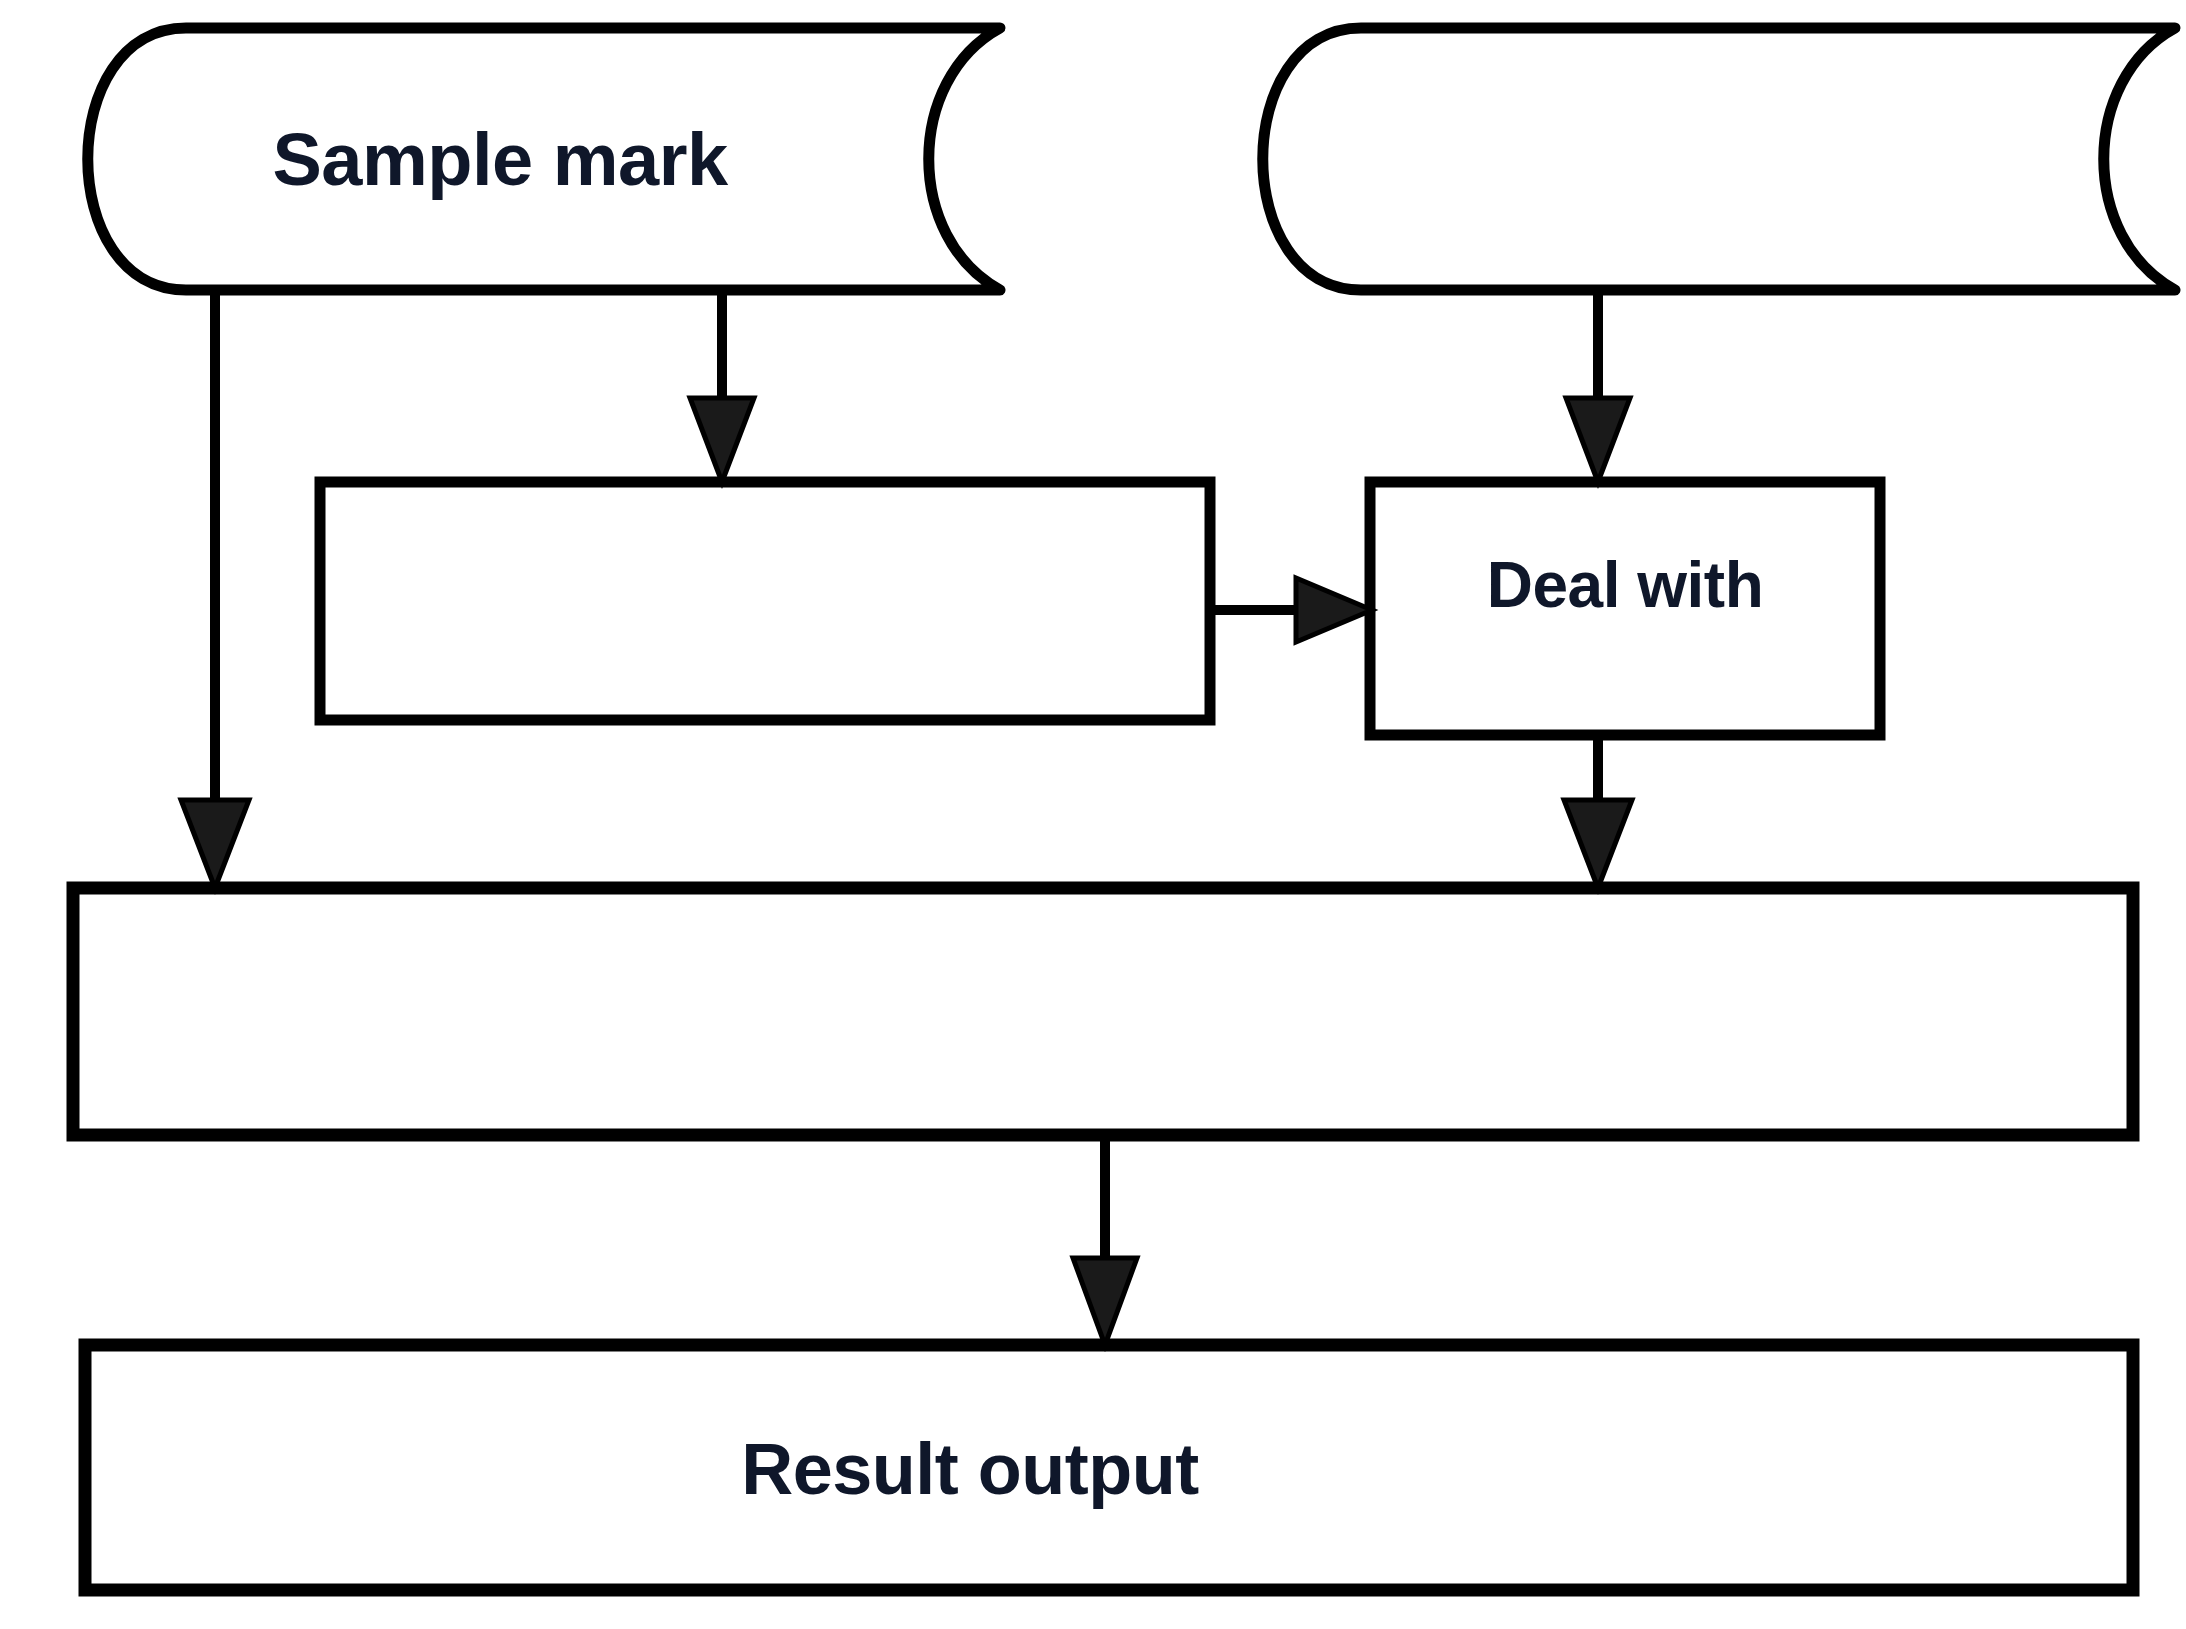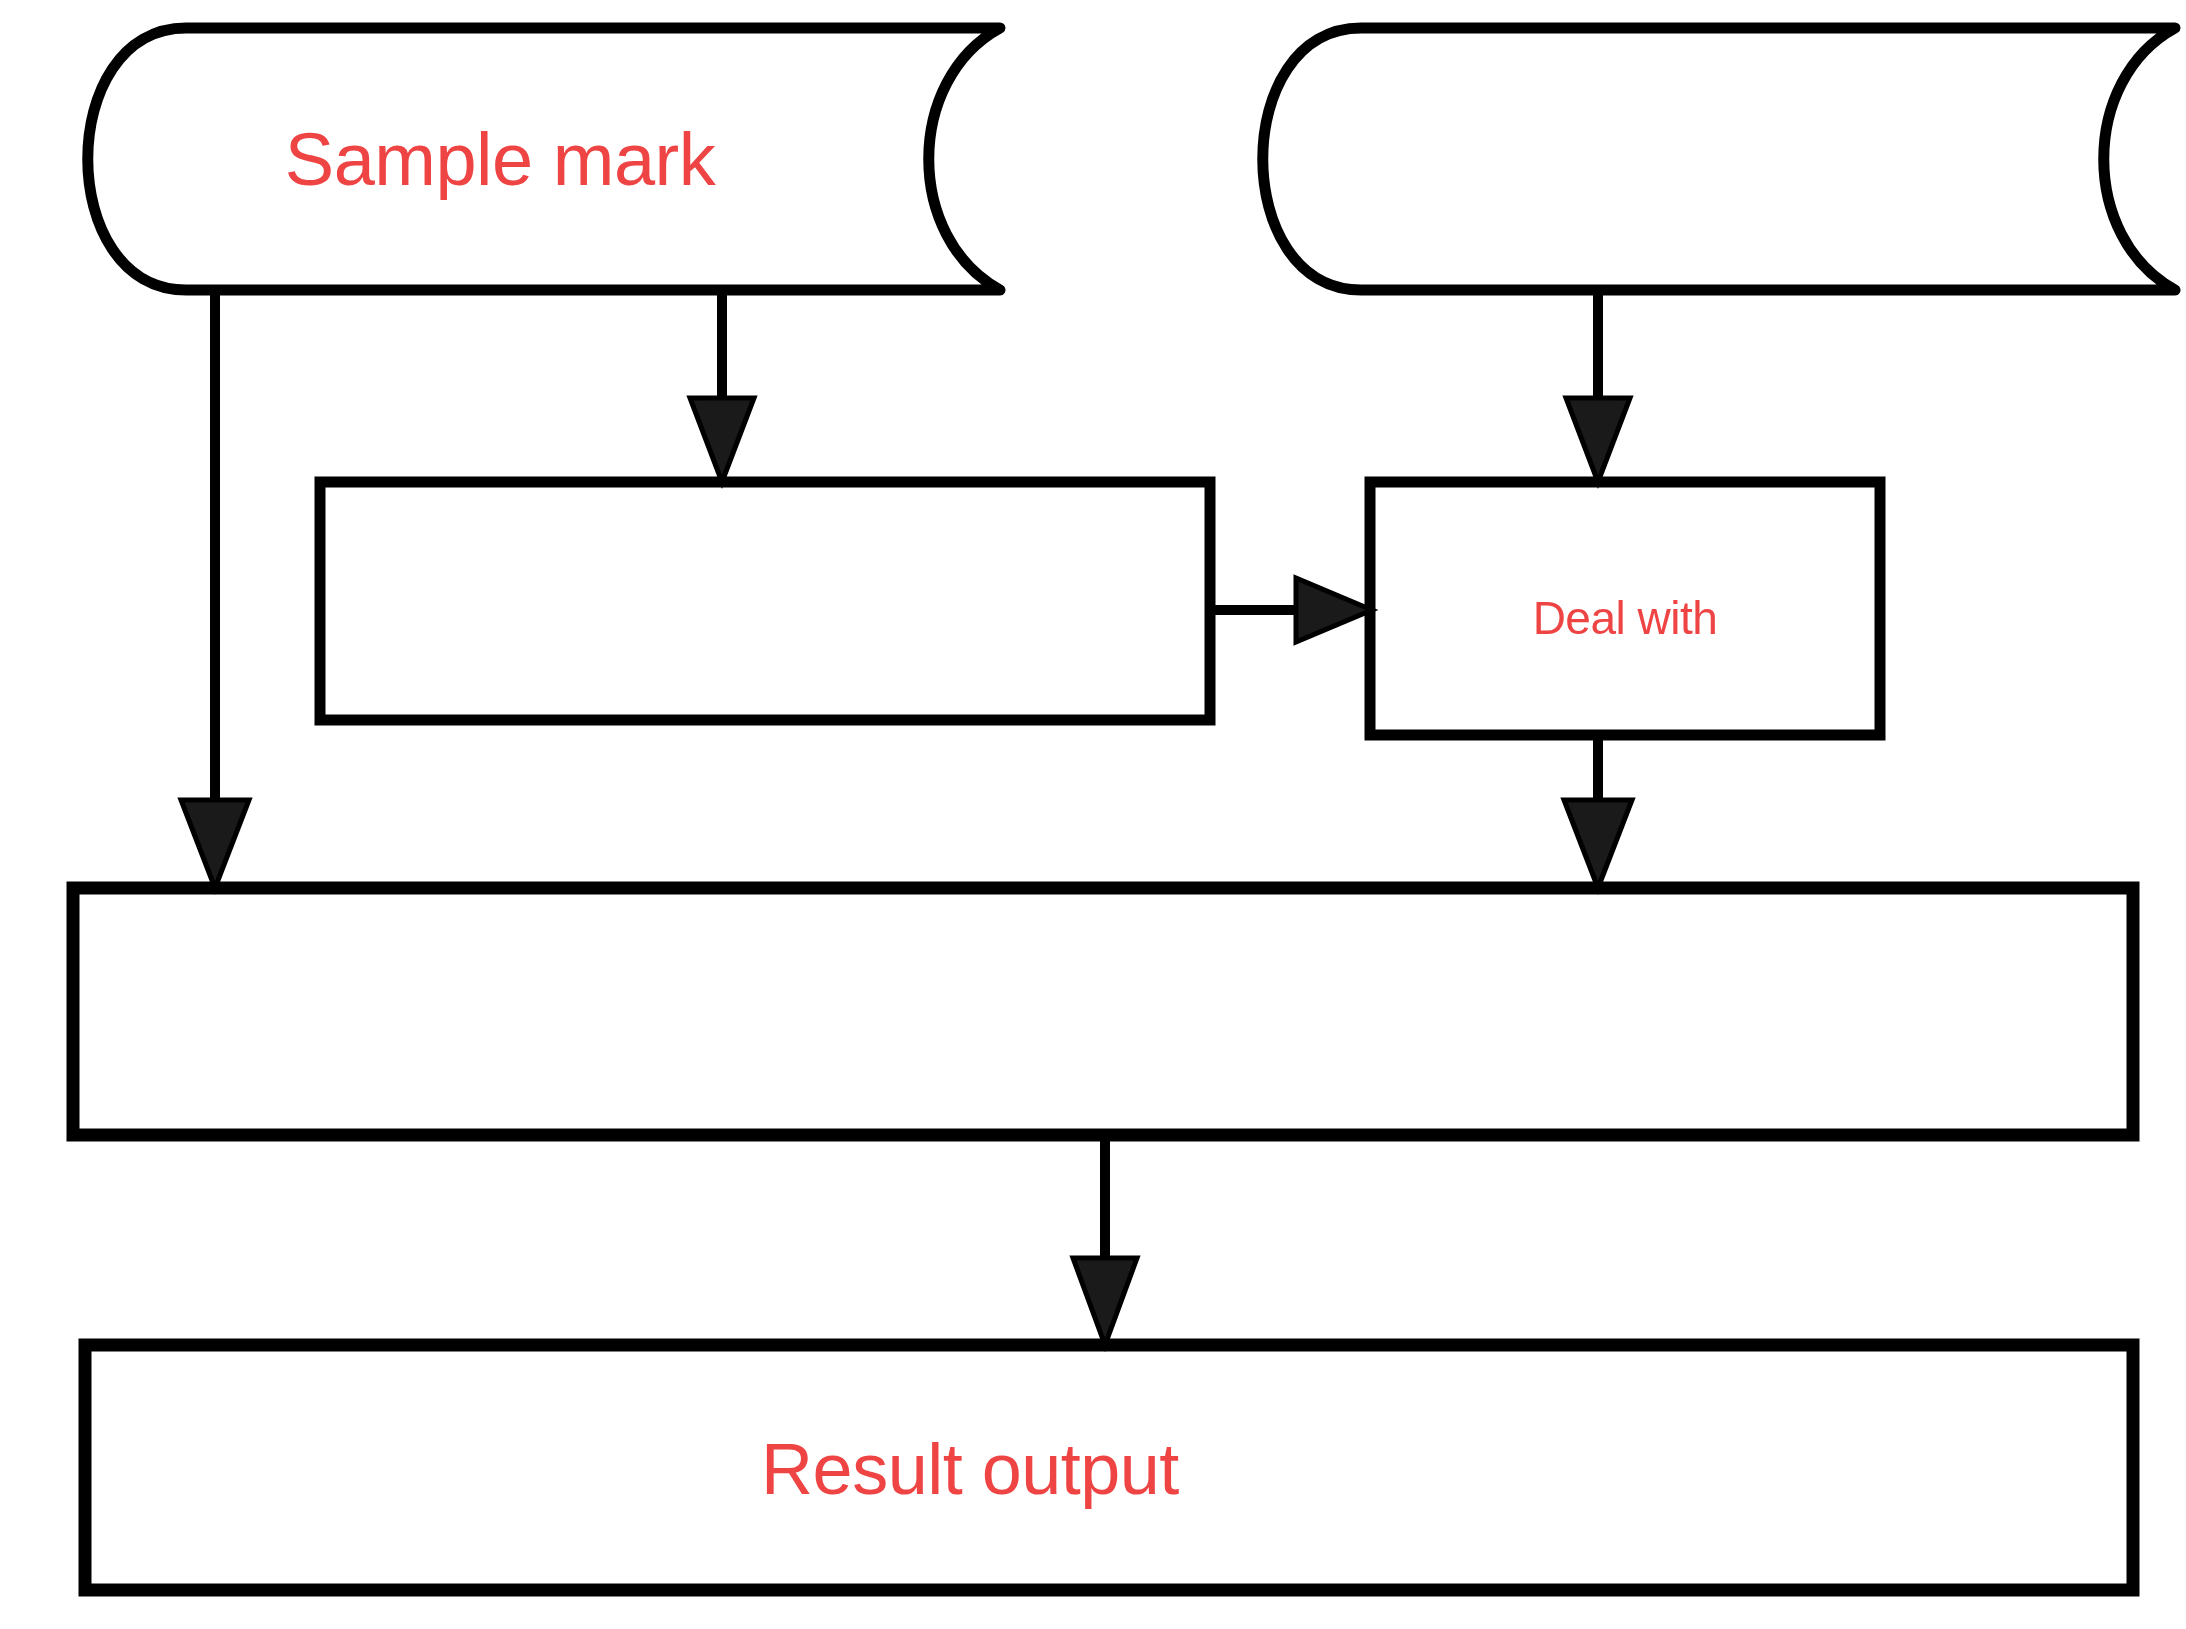"Sample mark" .node-label { color: #ef4444 -> #0f172a; font-weight: 400 -> 700 }
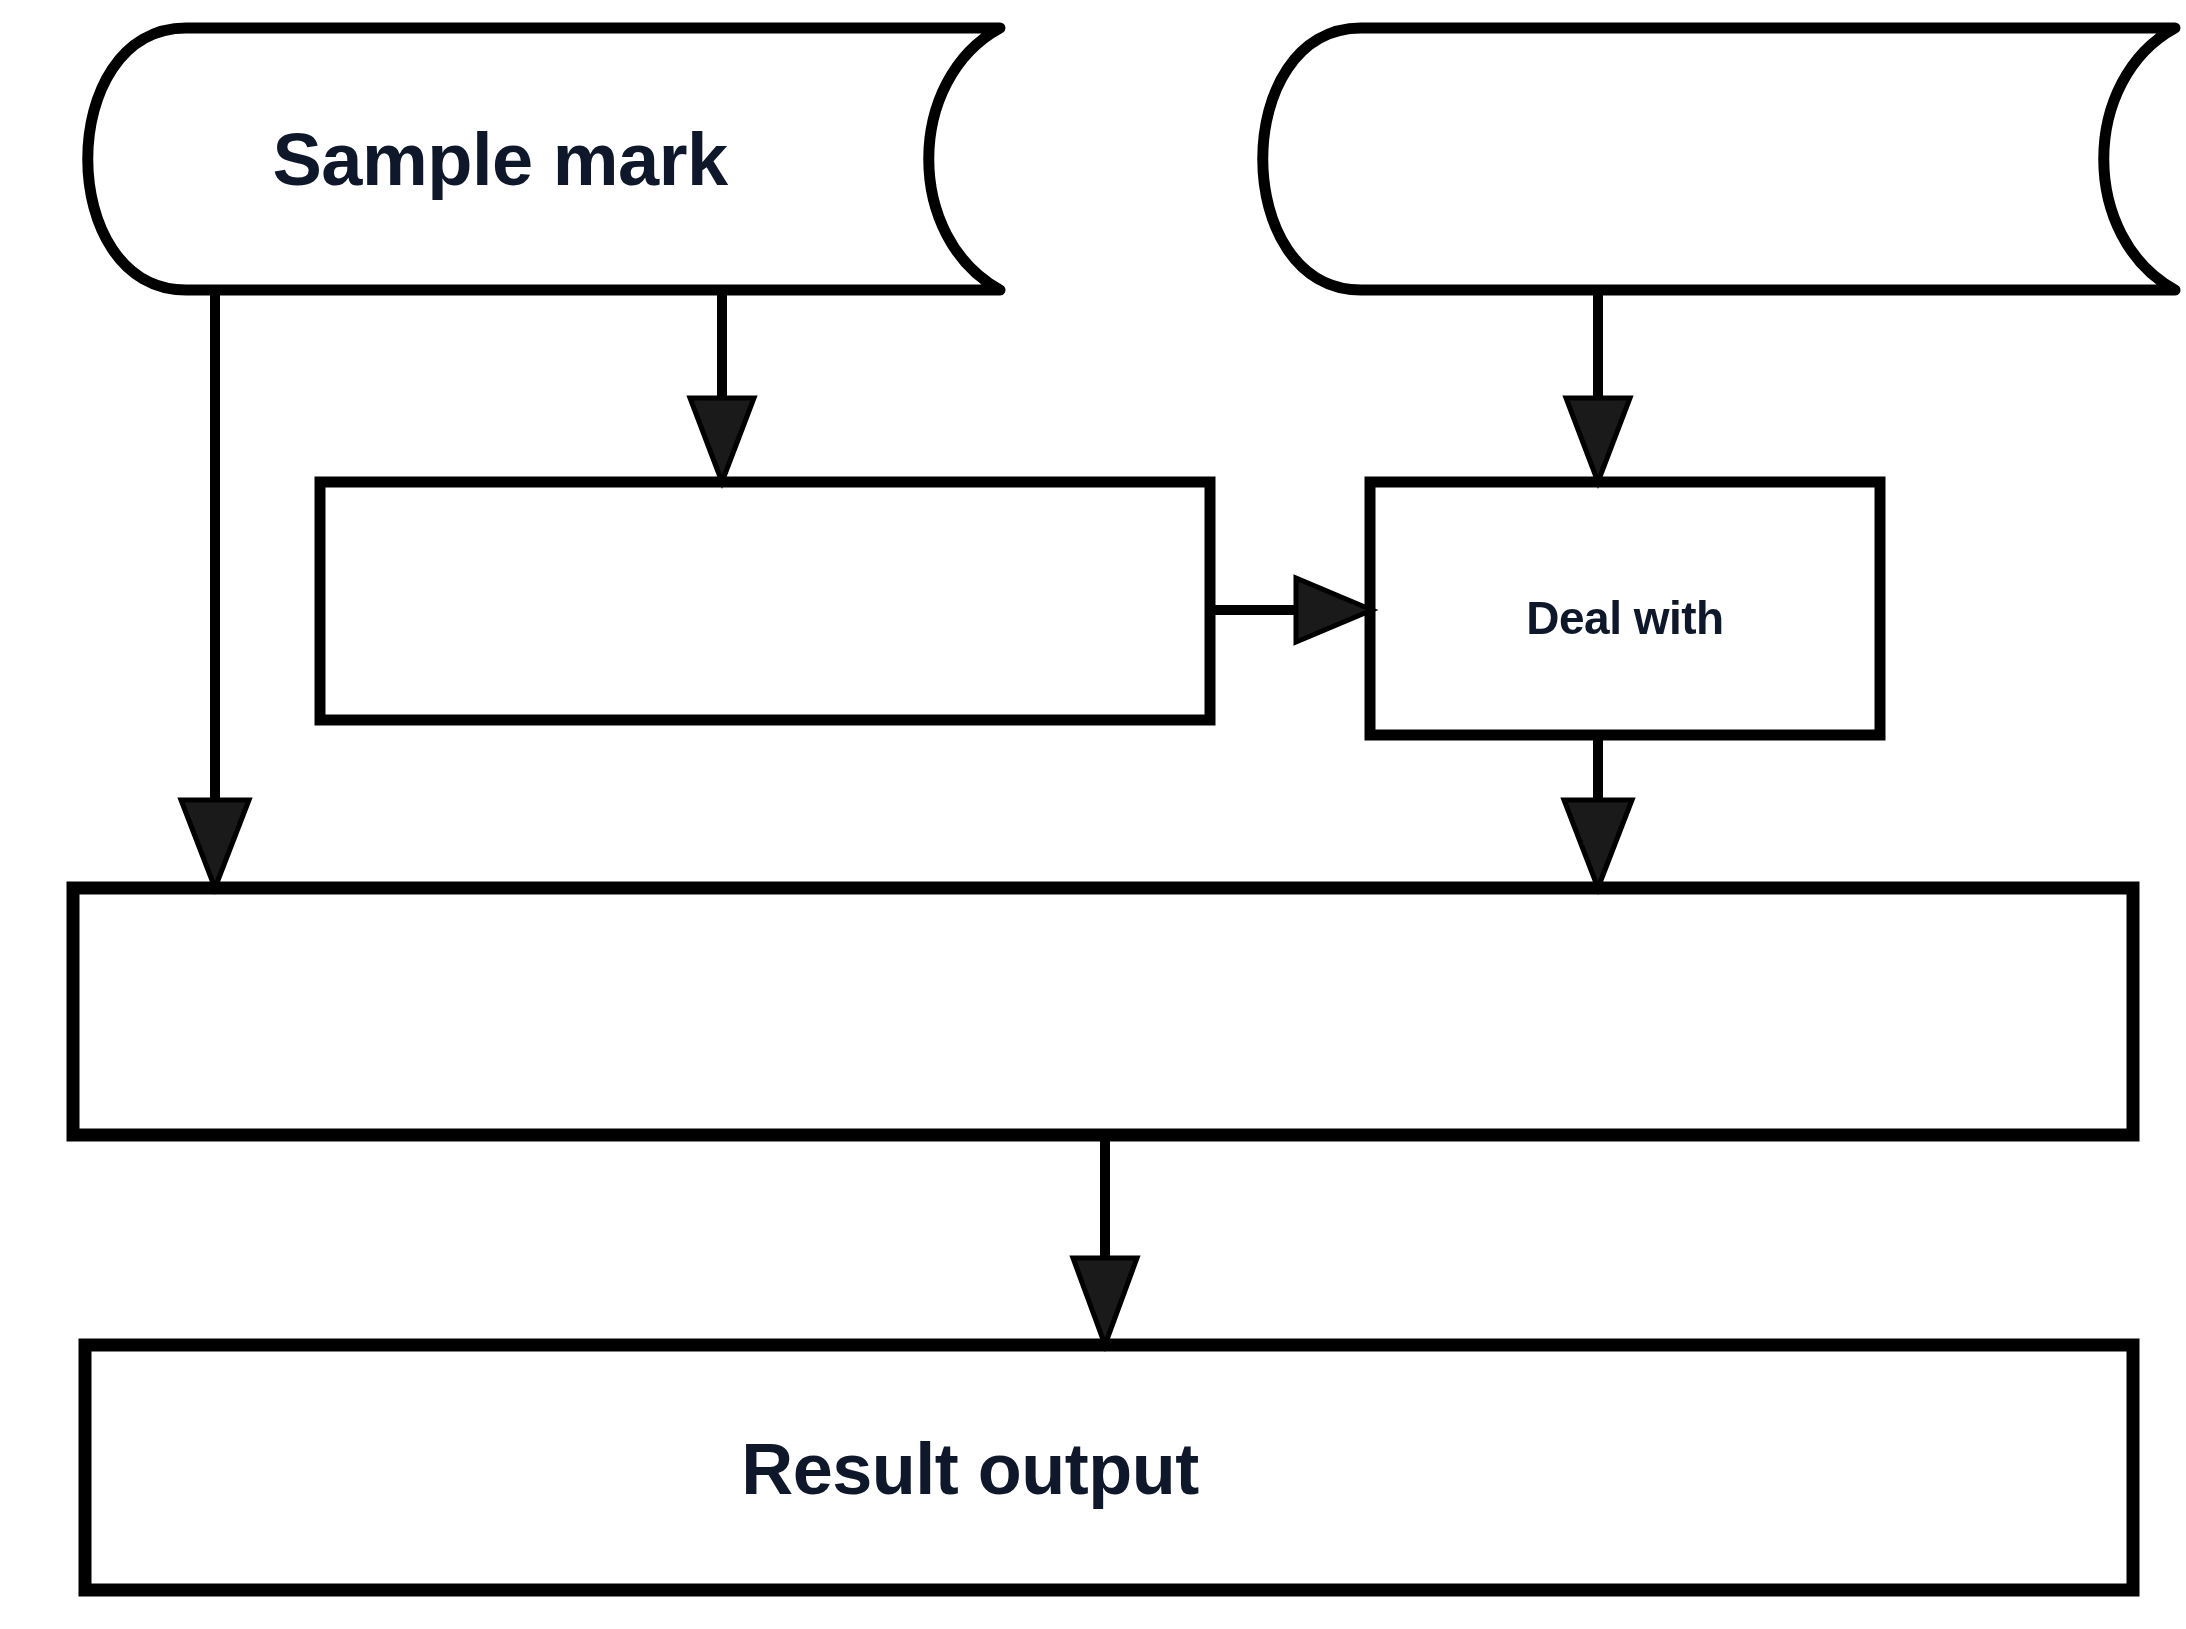"Deal with" .lbl-deal-with { font-size: 46px -> 64px; top: 498px -> 465px }
